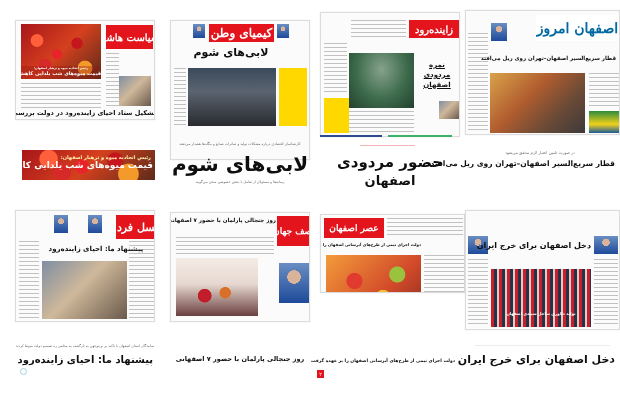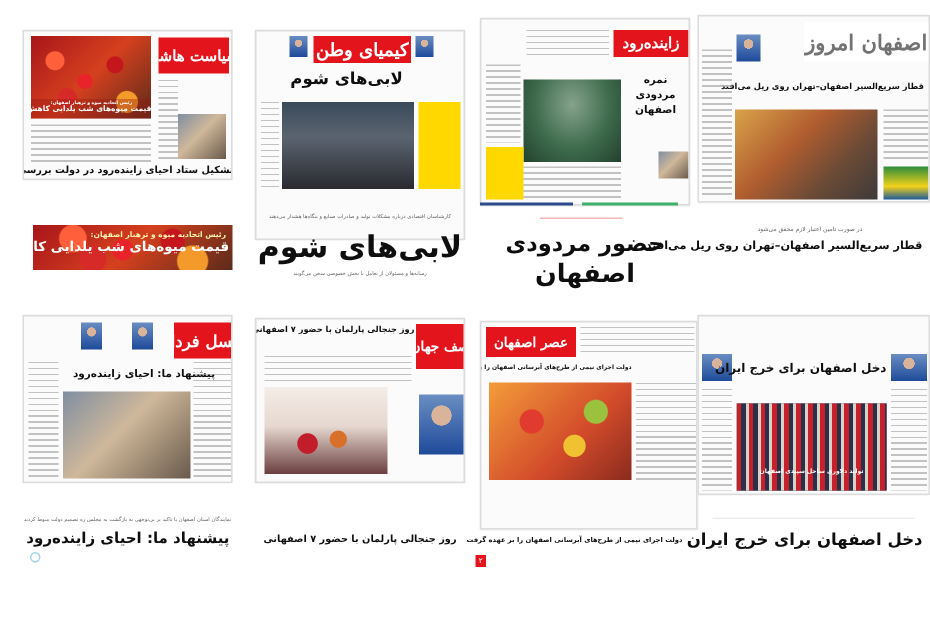"اصفهان امروز" .masthead.white-red { color: #737373 -> #0369a1 }
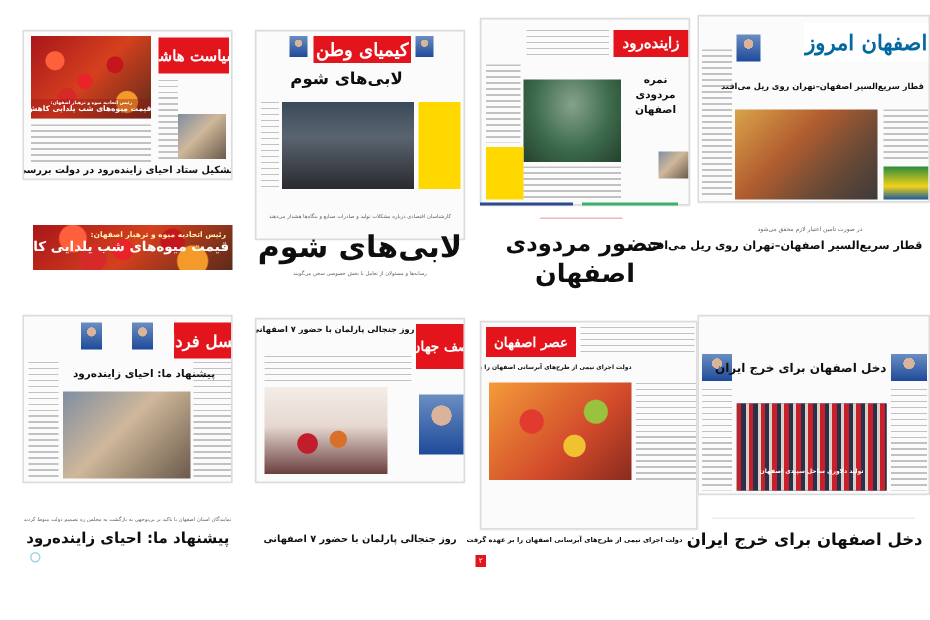"نمره مردودی اصفهان" div.headline { text-decoration: none -> underline; top: 36px -> 48px }
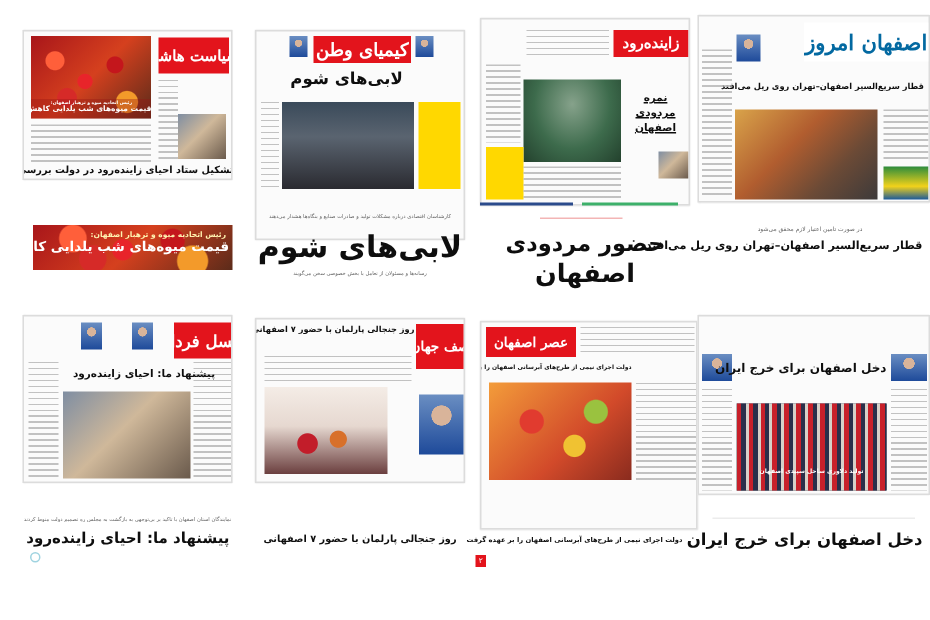"اصفهان" div.headline { font-size: 17px -> 13px }
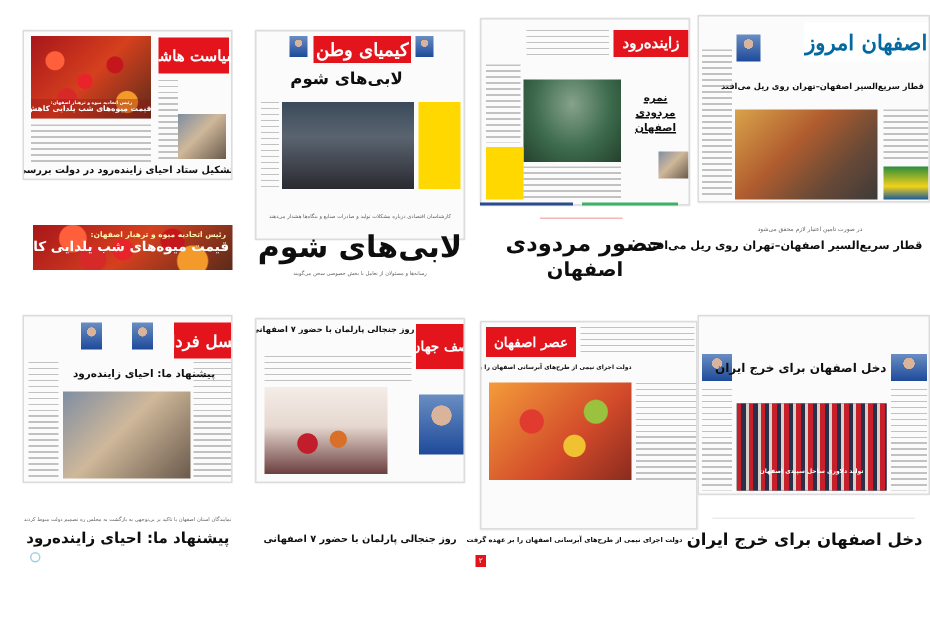"عصر اصفهان" div.paper { height: 139px -> 79px }
